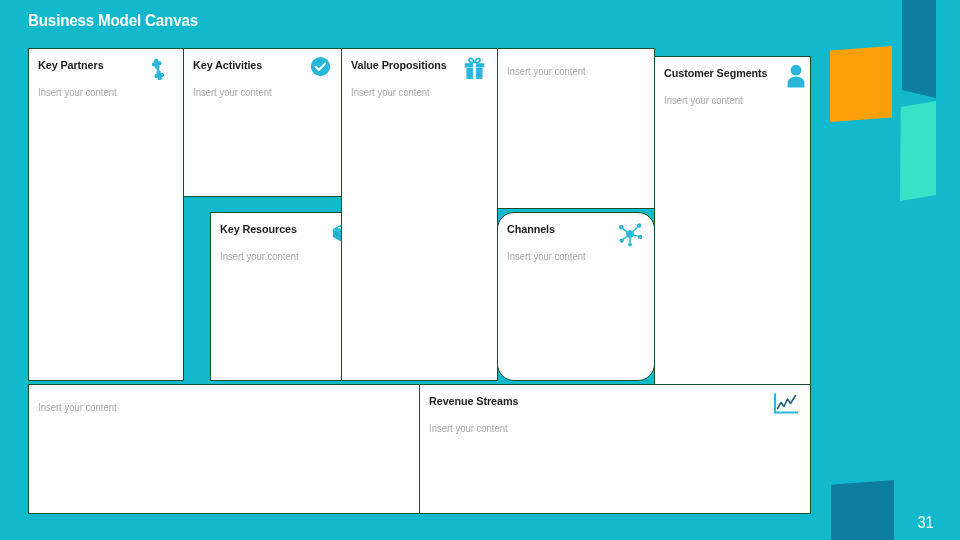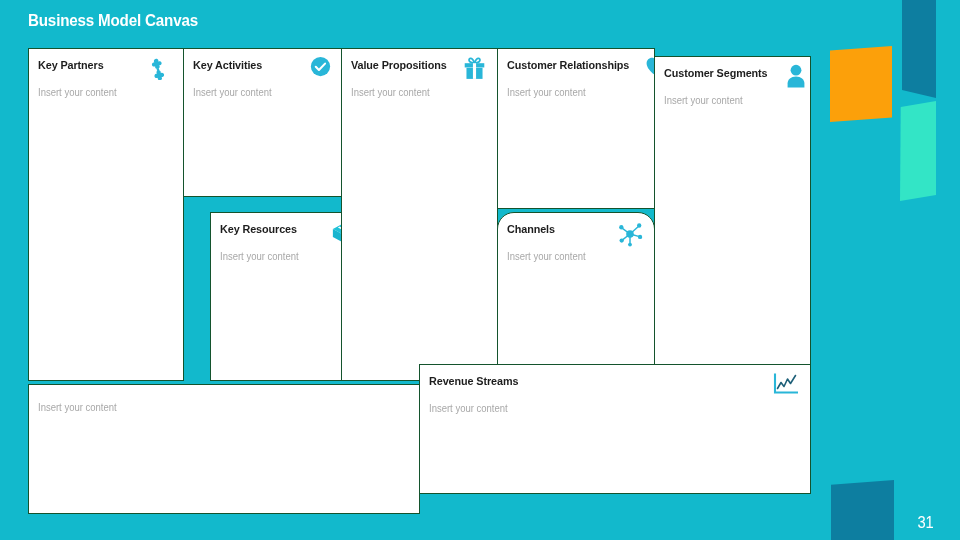"Customer Relationships" div.cell-head { html: <div> <div>Customer Relationships</div> <div> <svg> <path></path> </svg> </div> </div> -> none }
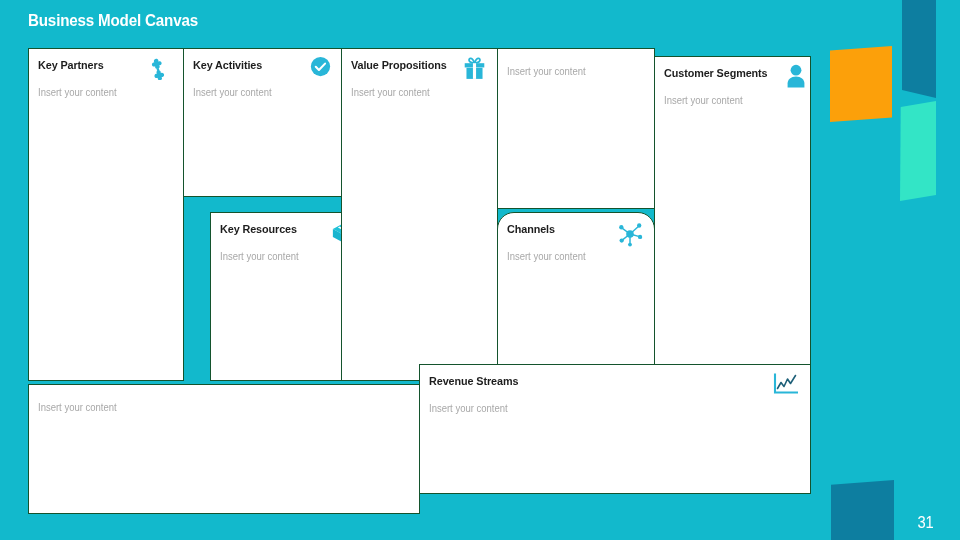"Revenue Streams" #cell-revenue-streams { top: 316px -> 336px }
